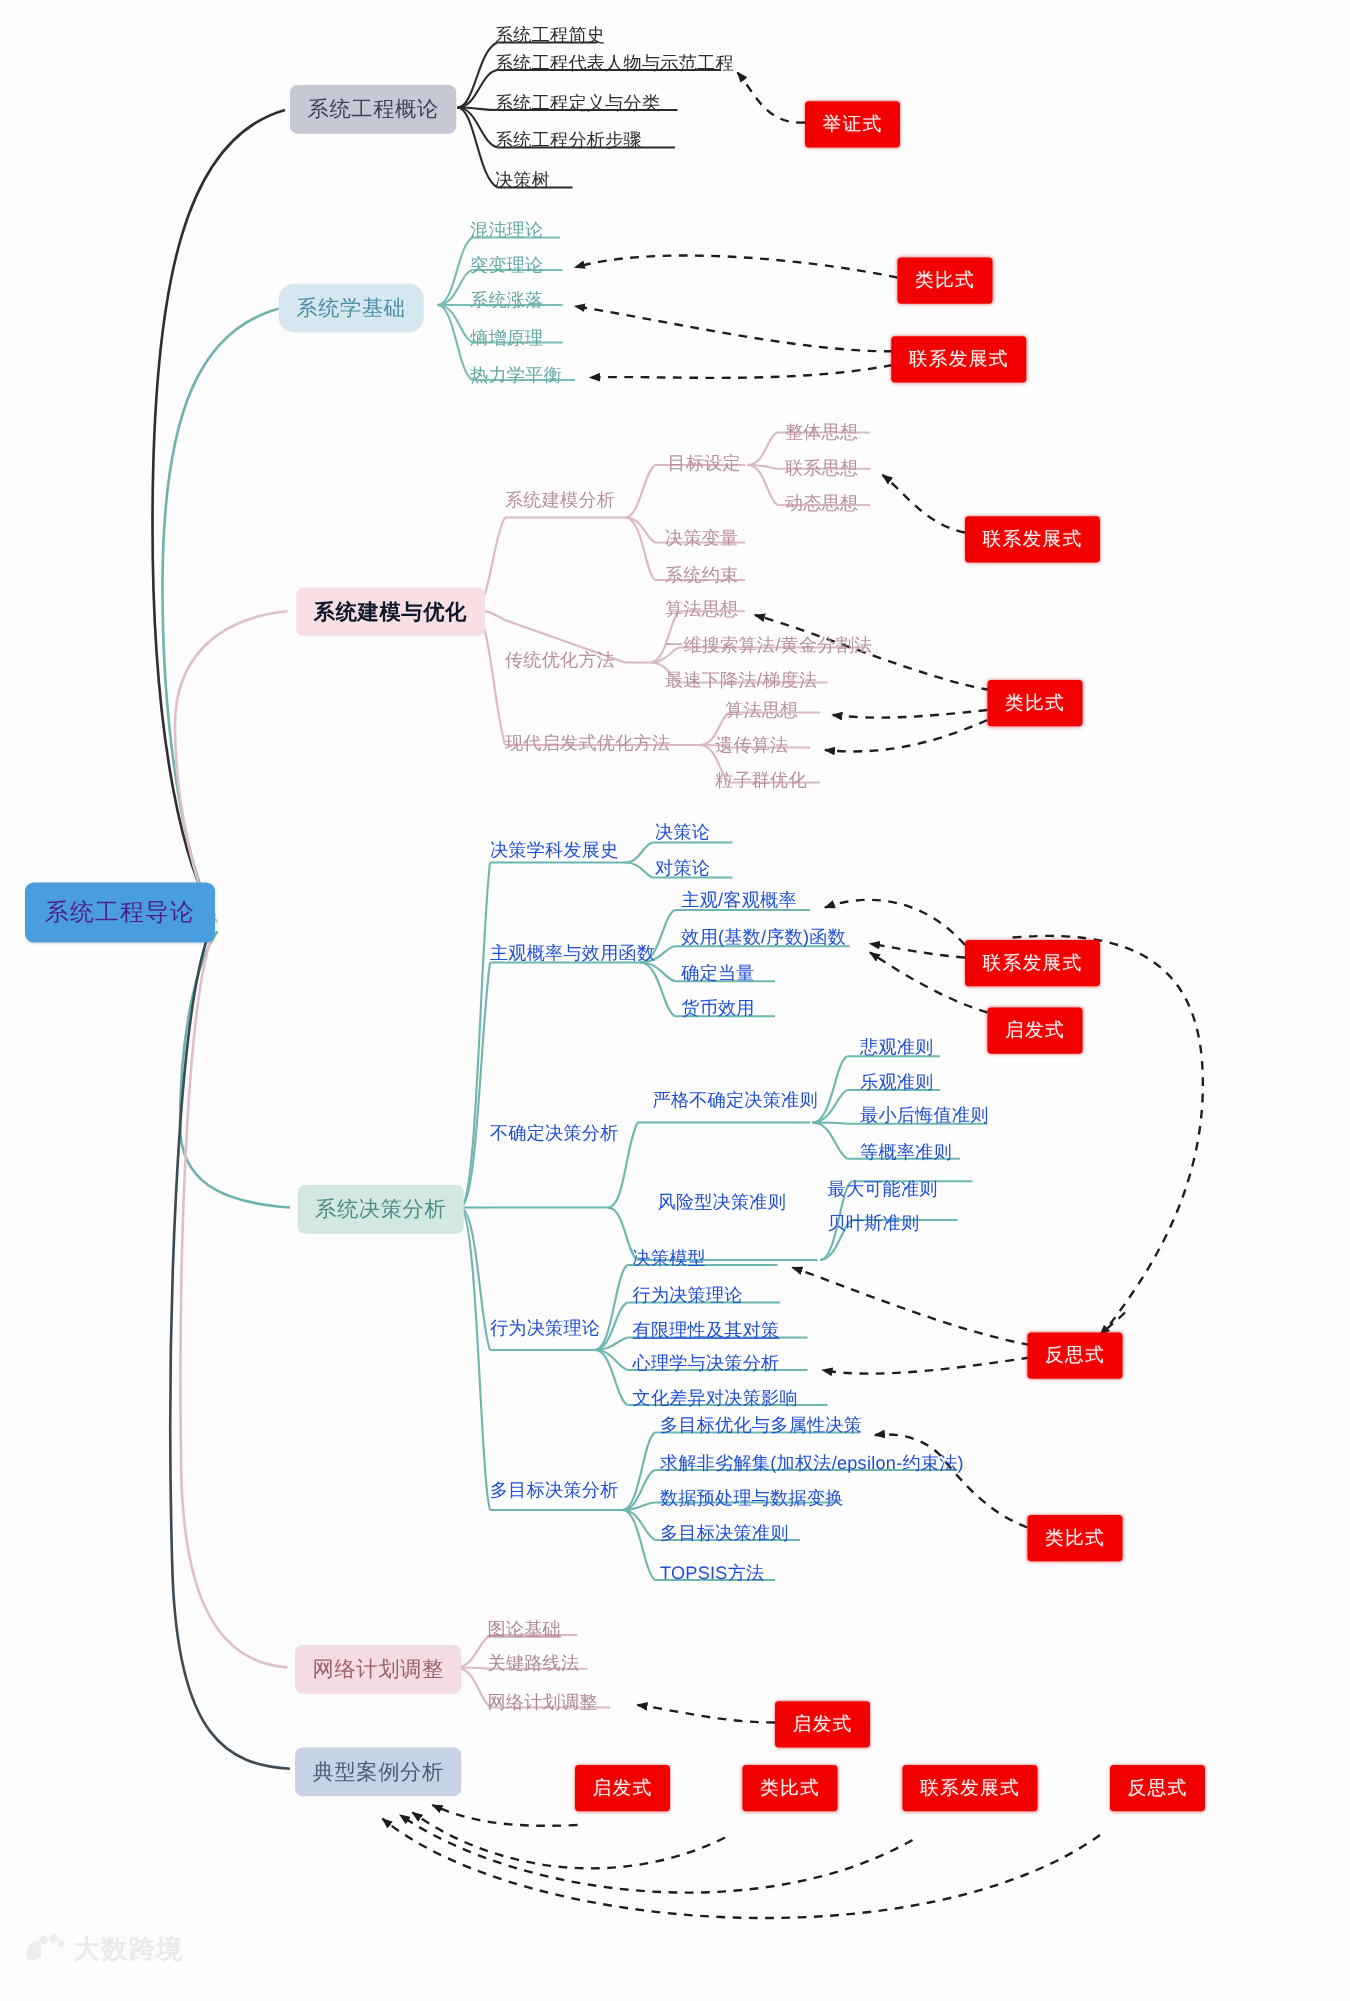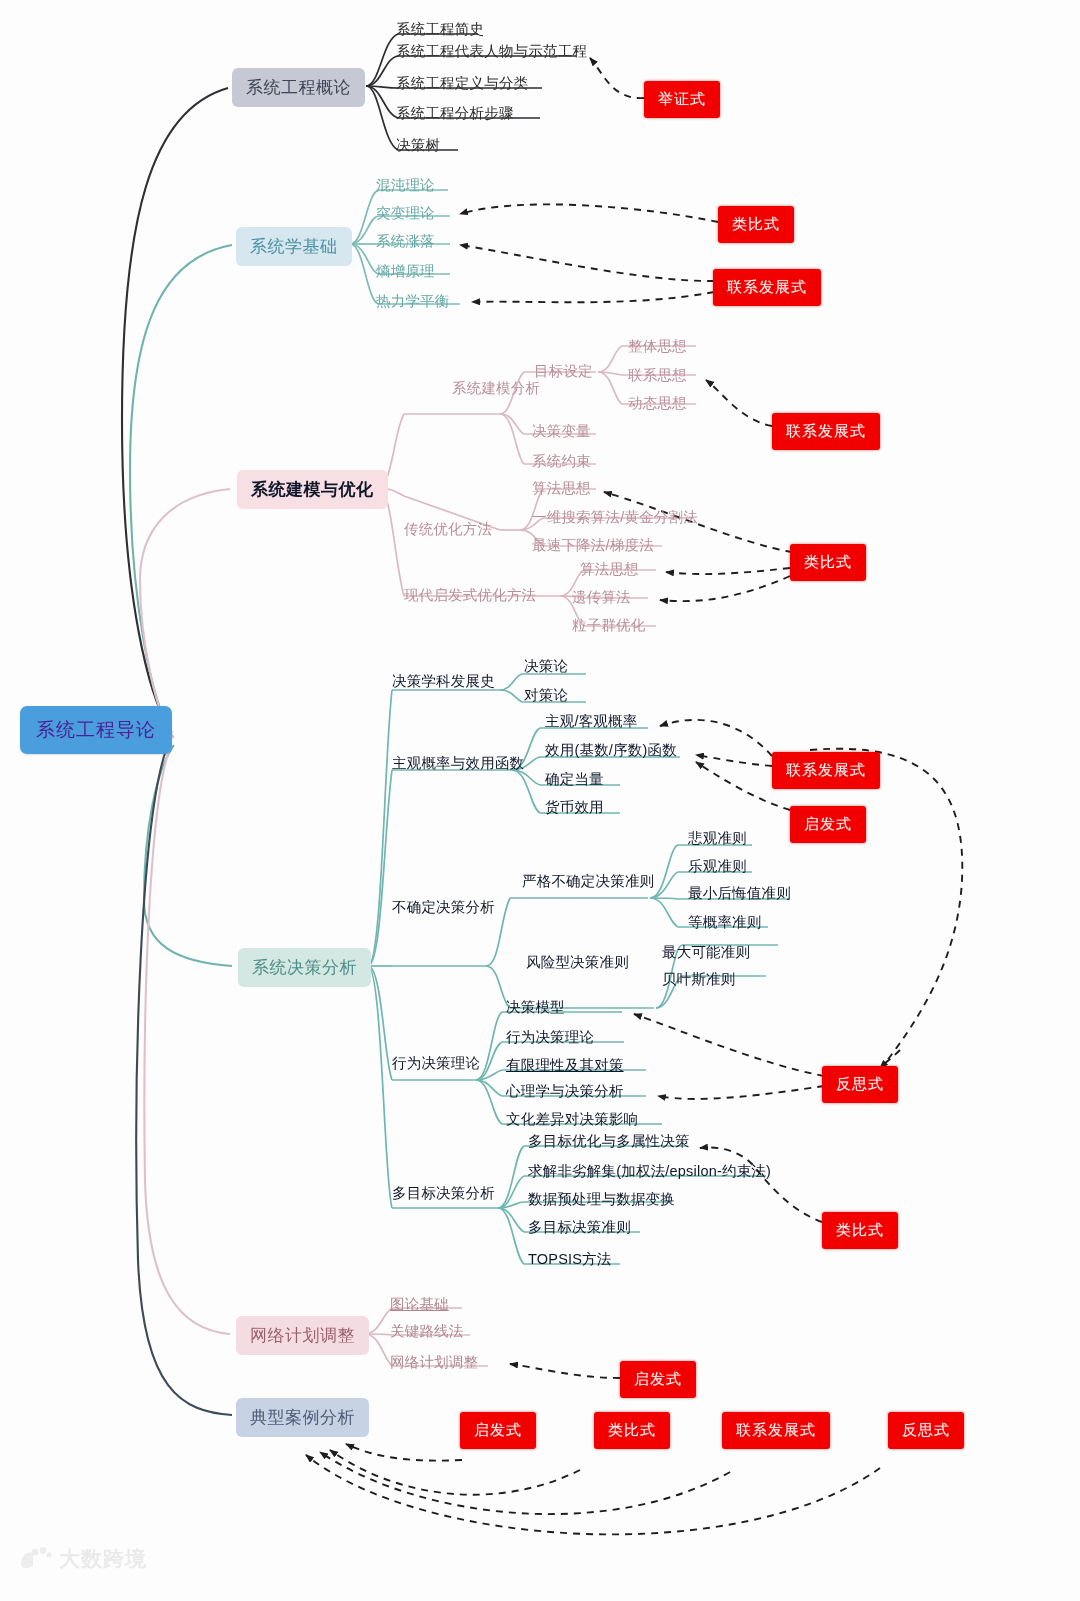"系统学基础" div.branch { border-radius: none -> 12px; left: 236px -> 223px }
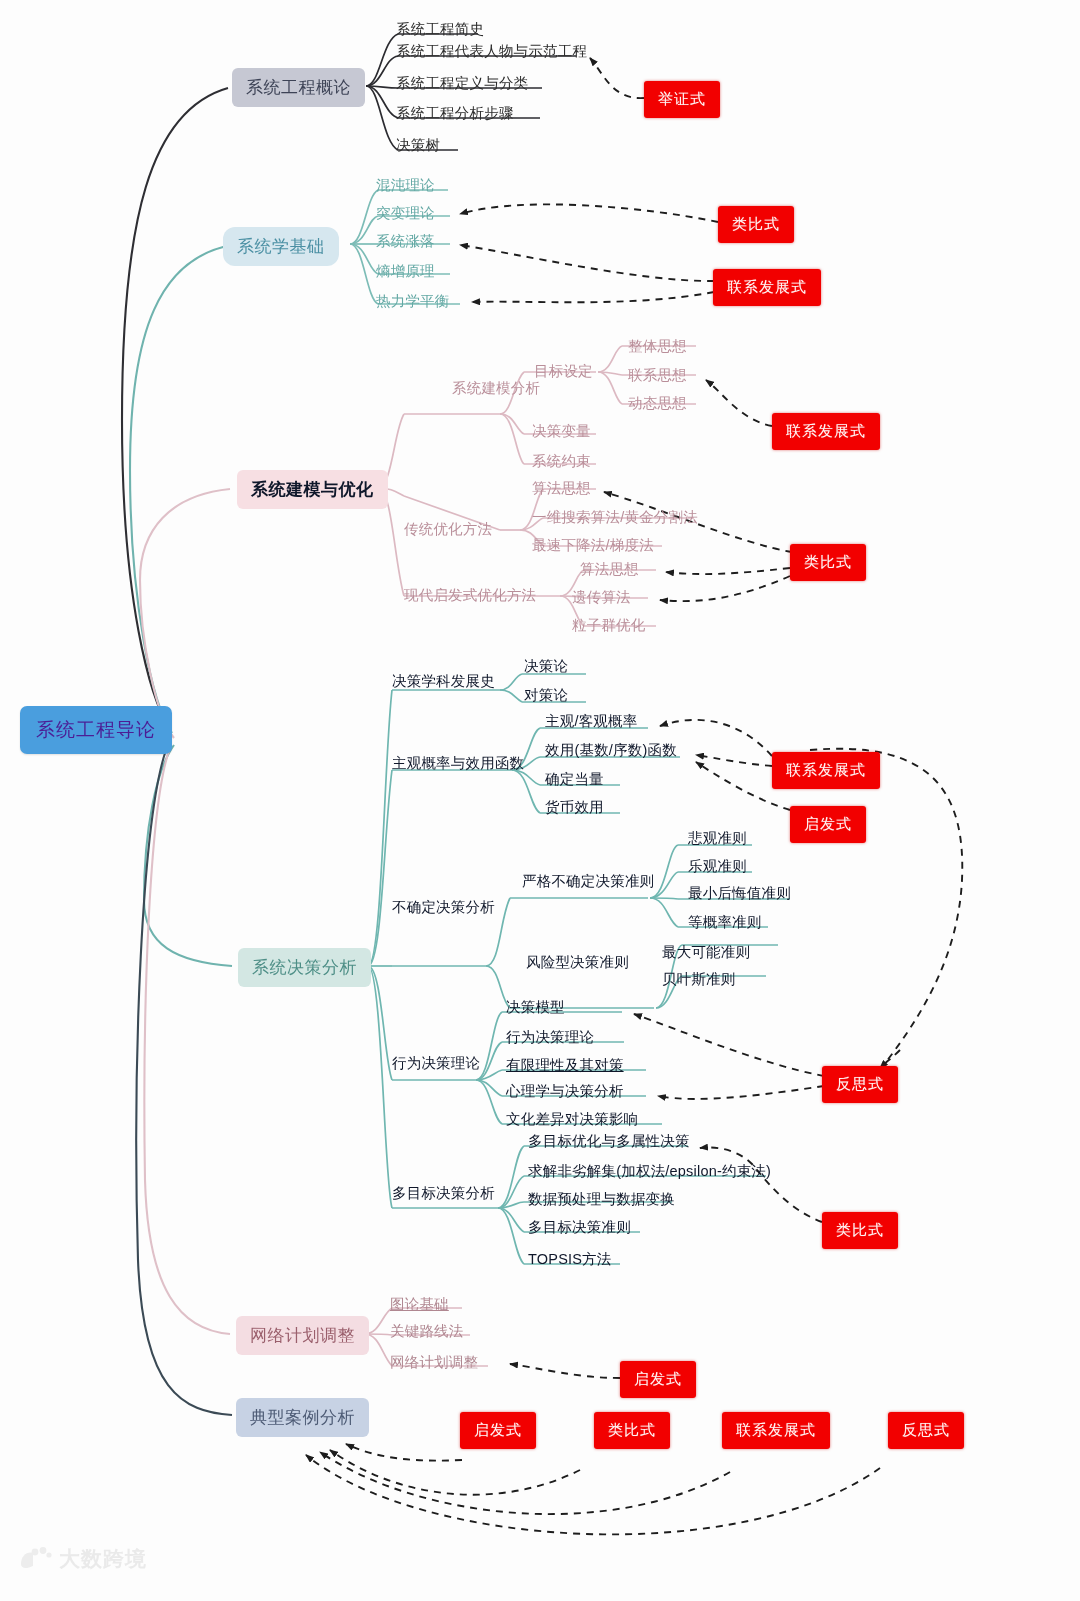"系统建模分析" div.lbl { margin-left: 48px -> none; top: 381px -> 394px }
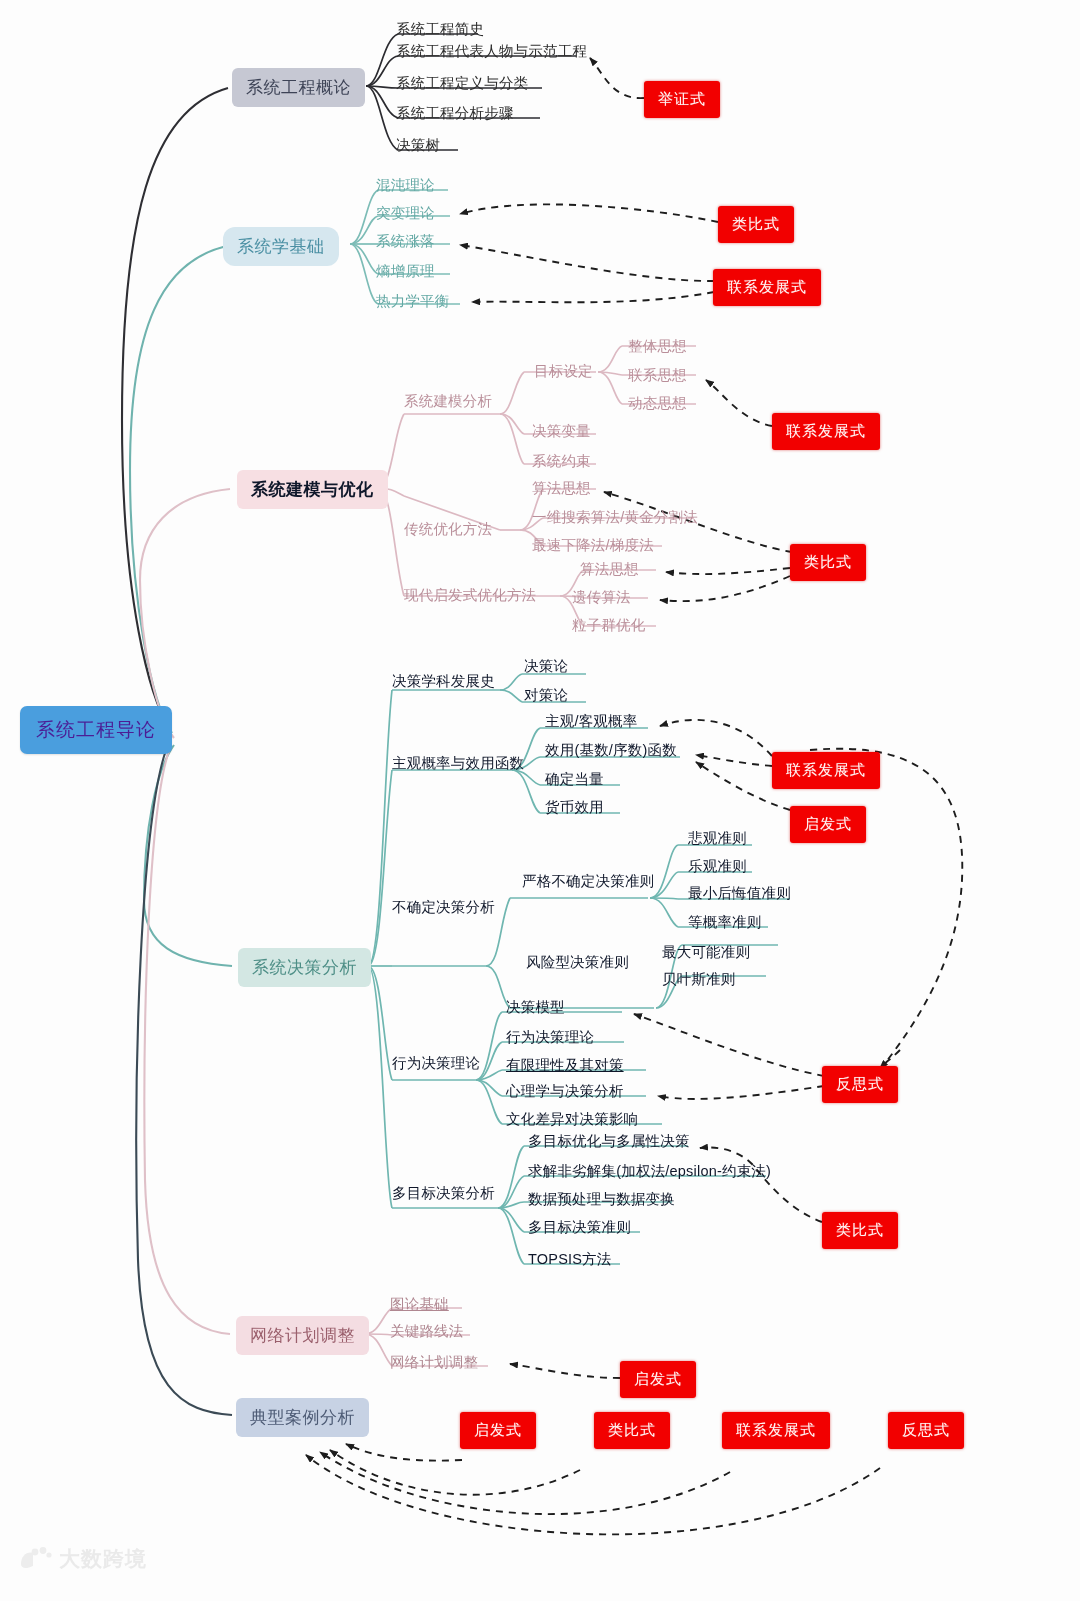"决策论" .t-teal2 { color: #0f172a -> #1d4ed8 }
